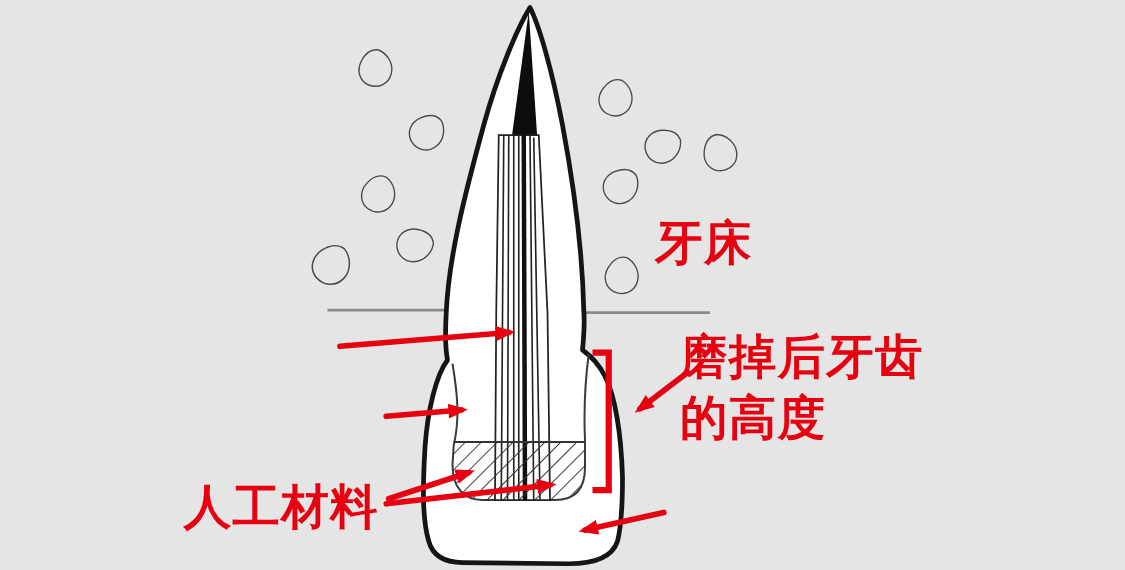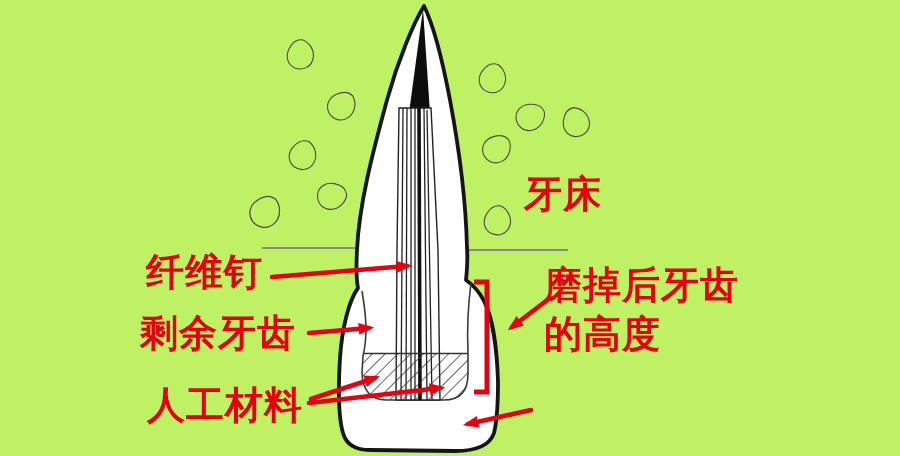"牙床" #stage { background: #bef264 -> #e5e5e5 }
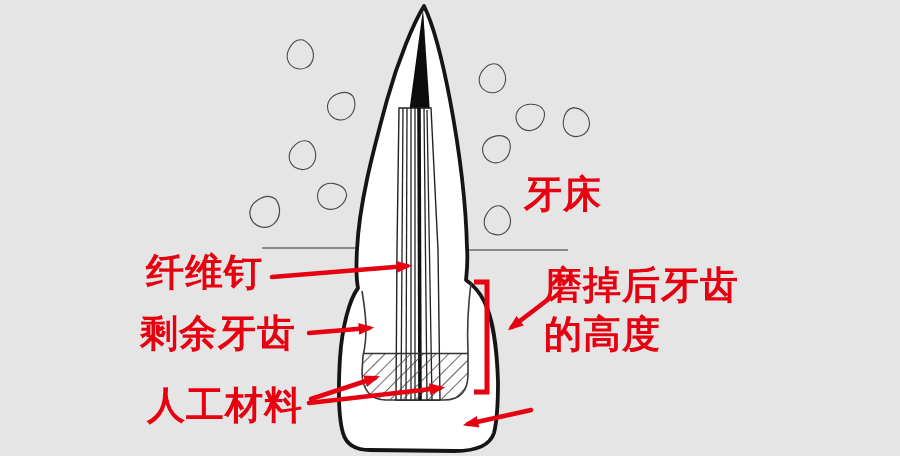"纤维钉" div.lbl { html: <div>纤维钉</div> -> none }
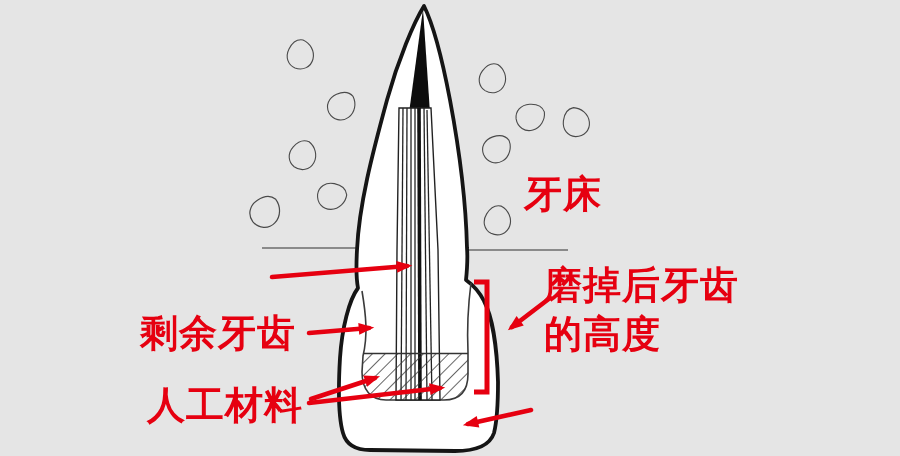"剩余牙齿" div.lbl { html: <div>剩余牙齿</div> -> none }
